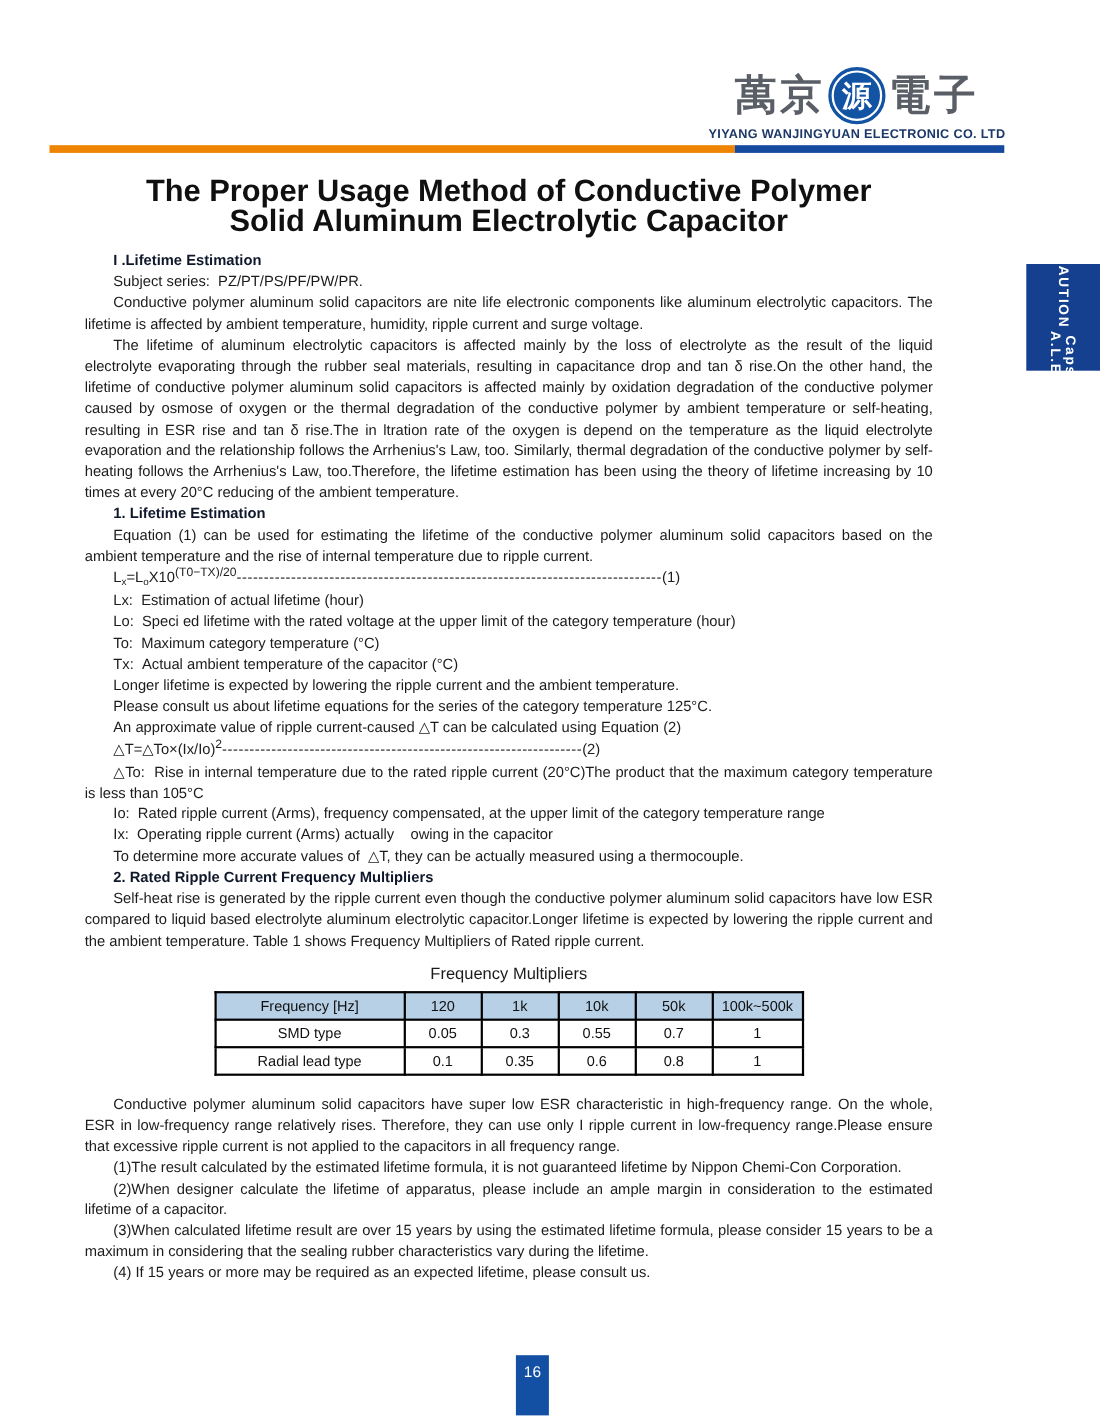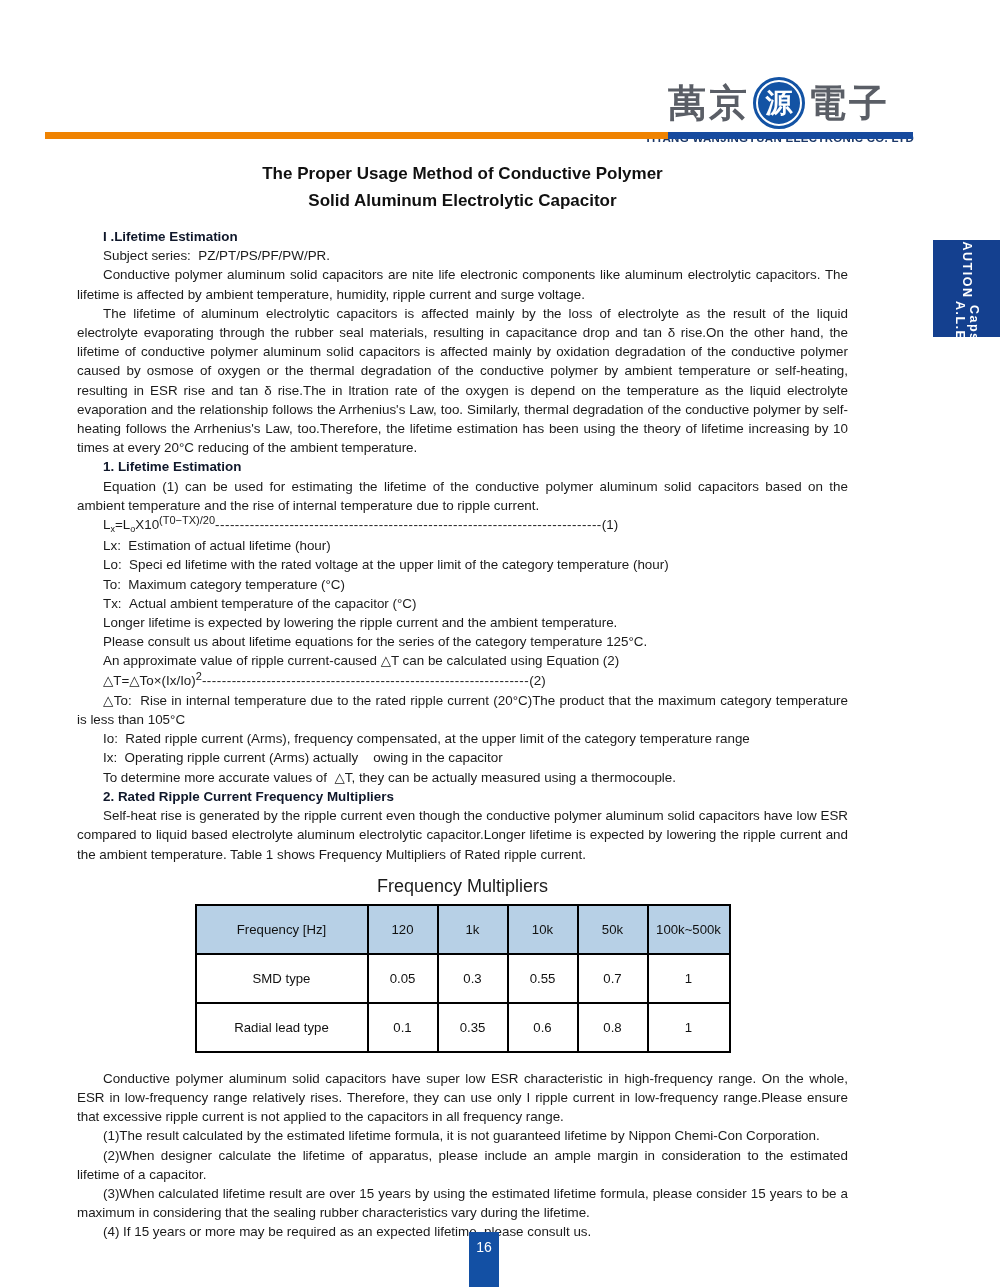"萬京" .logo-block { top: 80px -> 64px }
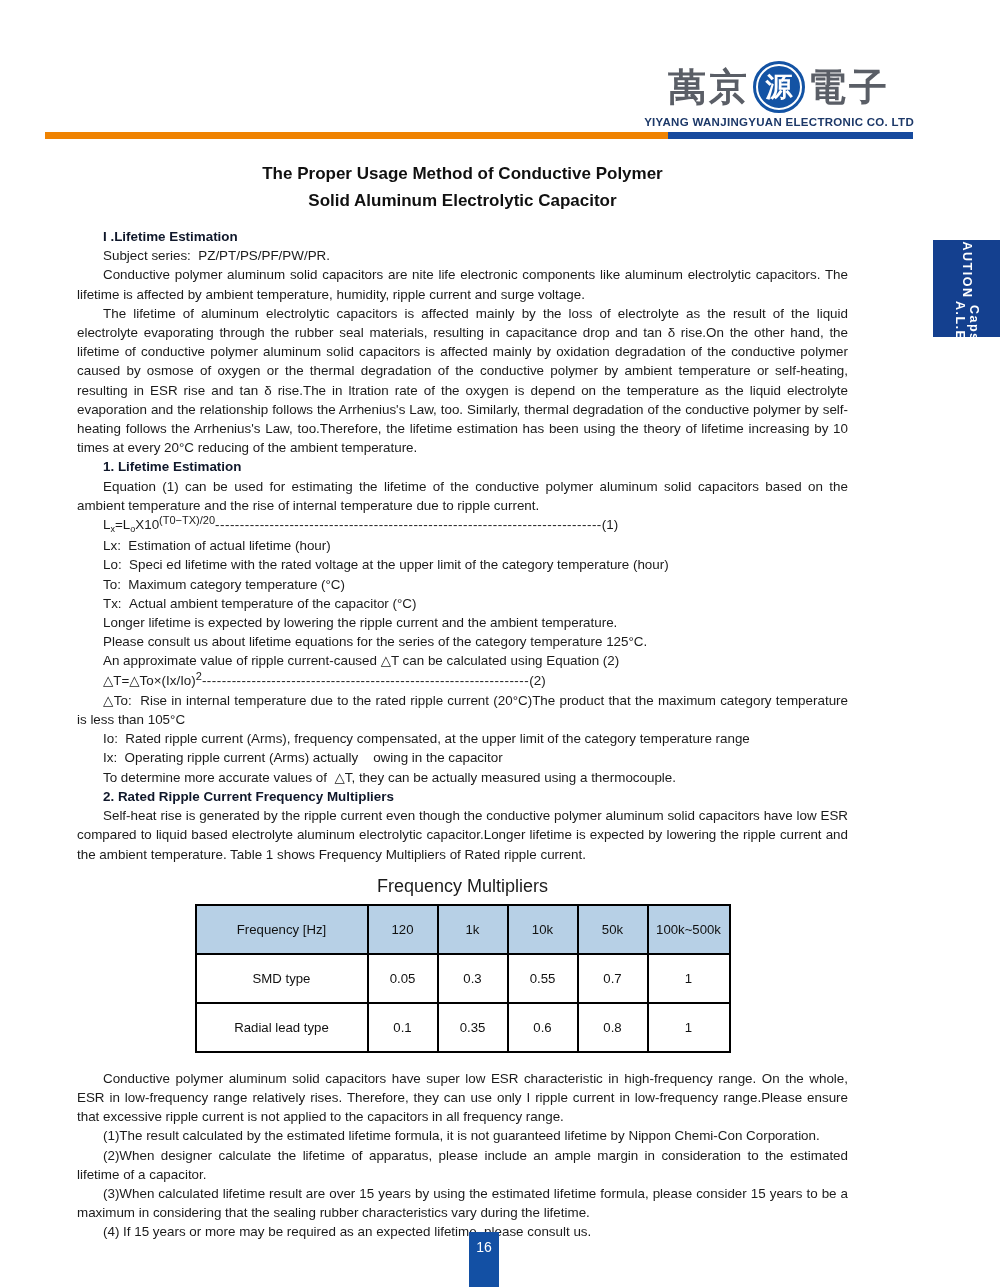"The Proper Usage Method of" .page-title { font-size: 17px -> 28px }
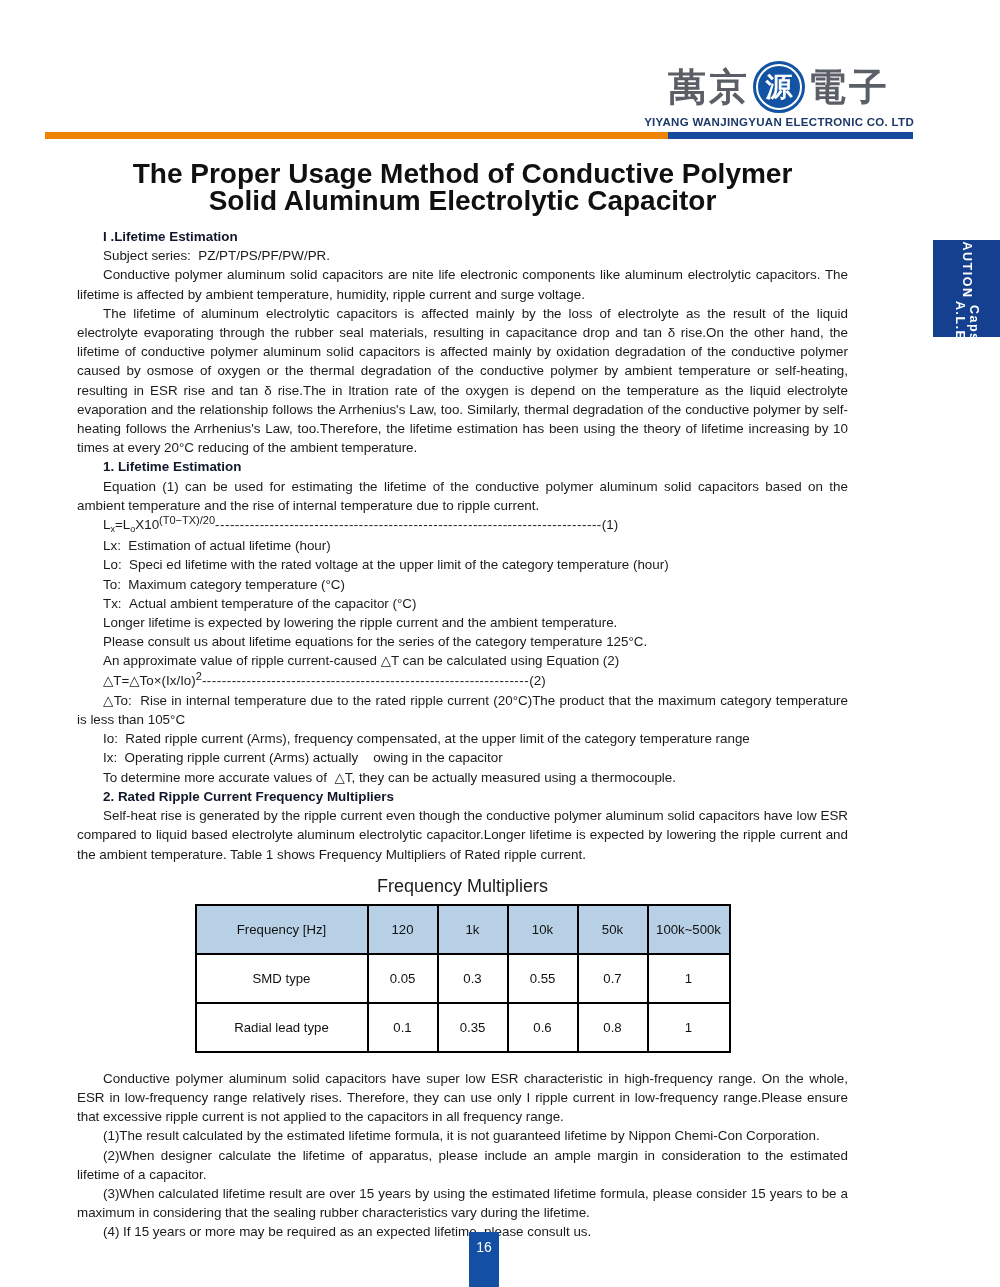"Frequency Multipliers" .table-caption { font-size: 18px -> 15px }
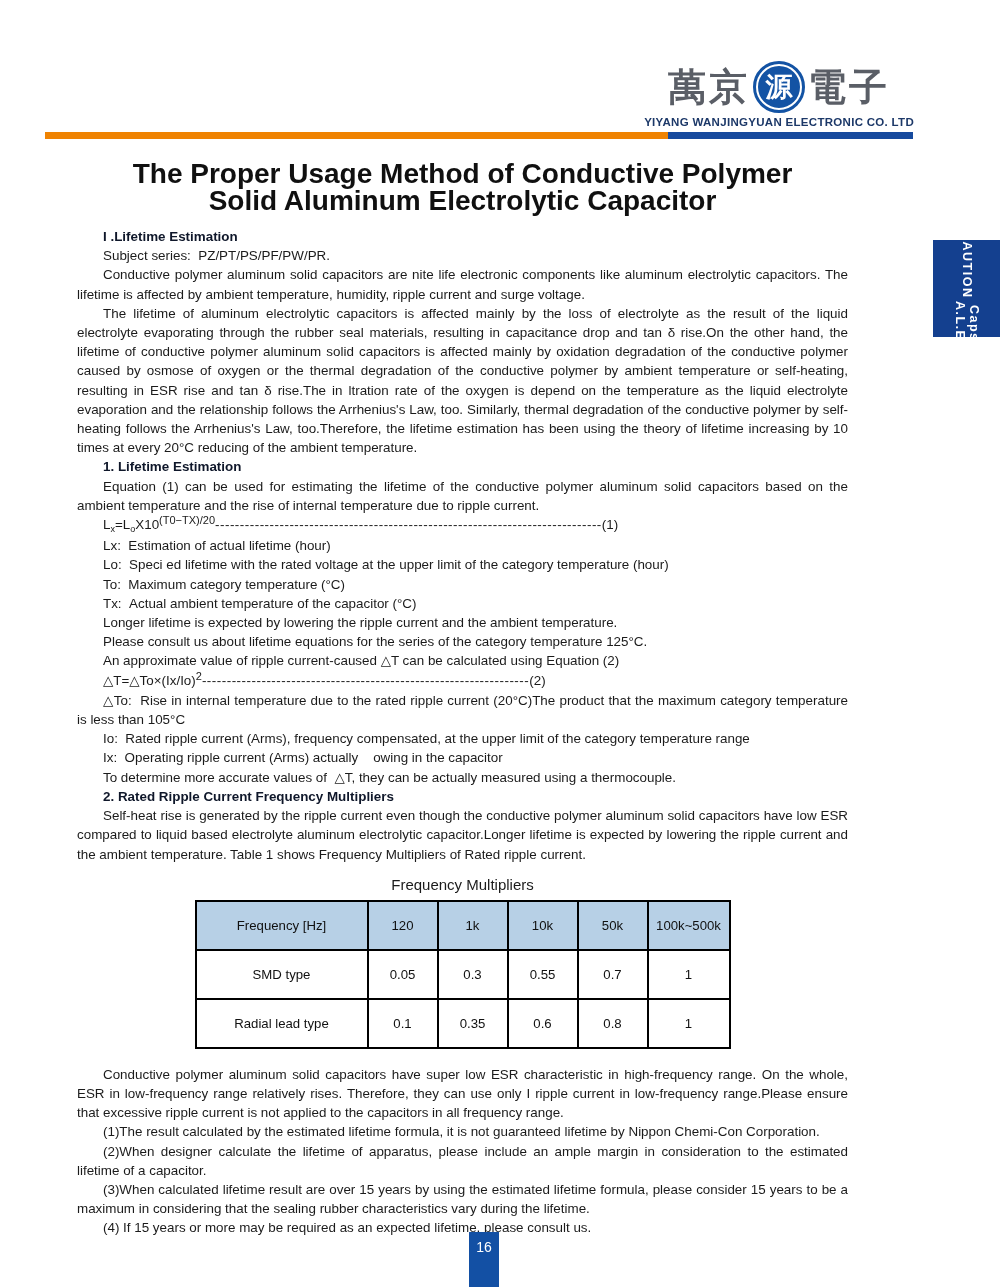"Frequency [Hz]" table.freq th, table.freq td { padding: 14px 4px -> 2px 4px }
